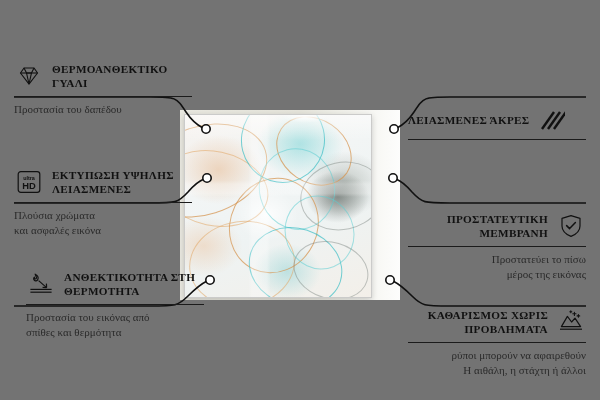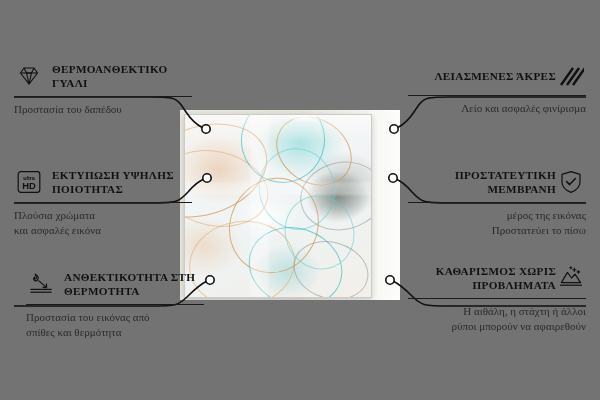"ΛΕΙΑΣΜΕΝΕΣ ΆΚΡΕΣ" .right .head { gap: none -> 8px; justify-content: flex-end -> none; margin-top: none -> 44px }
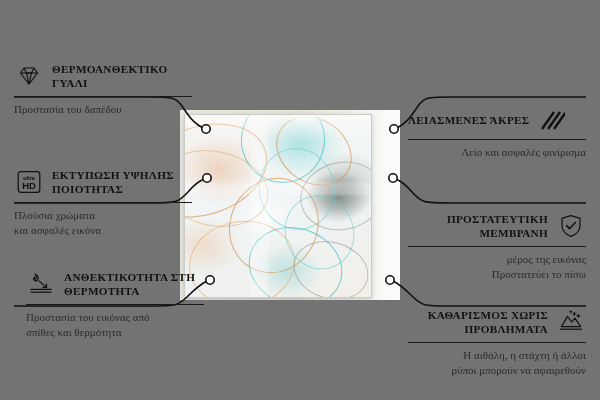"Λείο και ασφαλές φινίρισμα" div.desc { html: <div> <div>Λείο και ασφαλές φινίρισμα</div> <div></div> </div> -> none }
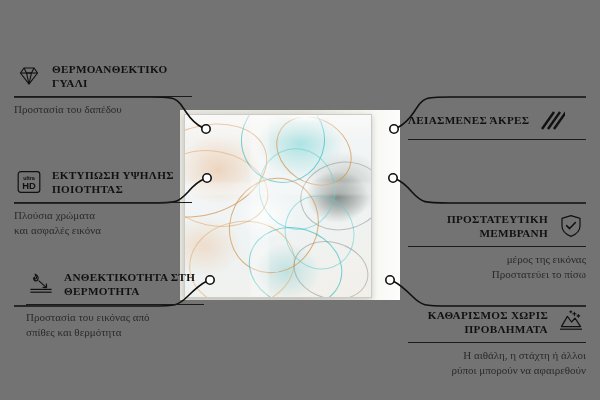"ΕΚΤΥΠΩΣΗ ΥΨΗΛΗΣ ΠΟΙΟΤΗΤΑΣ" span.title { text: ΠΟΙΟΤΗΤΑΣ -> ΛΕΙΑΣΜΕΝΕΣ }
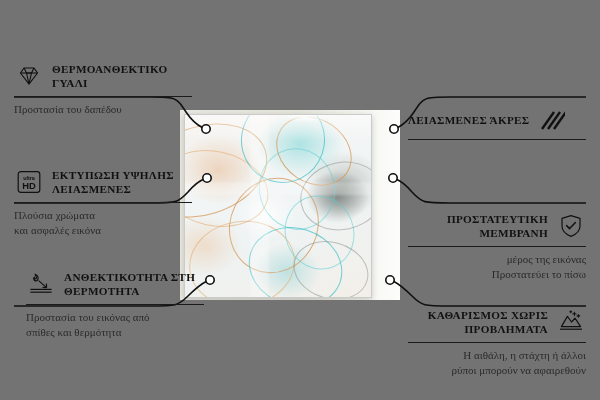"μέρος της εικόνας" div { order: before "Προστατεύει το πίσω" -> after "Προστατεύει το πίσω" }
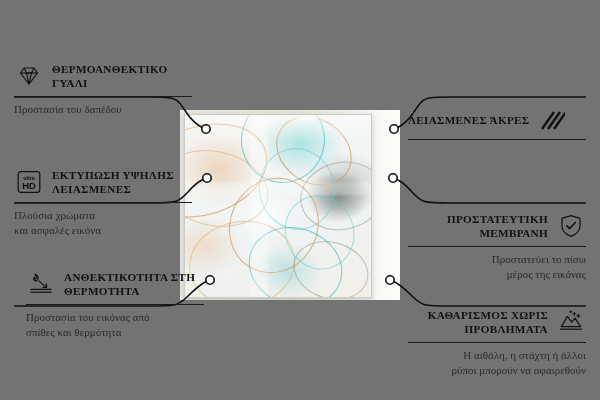"Η αιθάλη, η στάχτη ή" div { order: before "ρύποι μπορούν να αφαιρεθούν" -> after "ρύποι μπορούν να αφαιρεθούν" }
